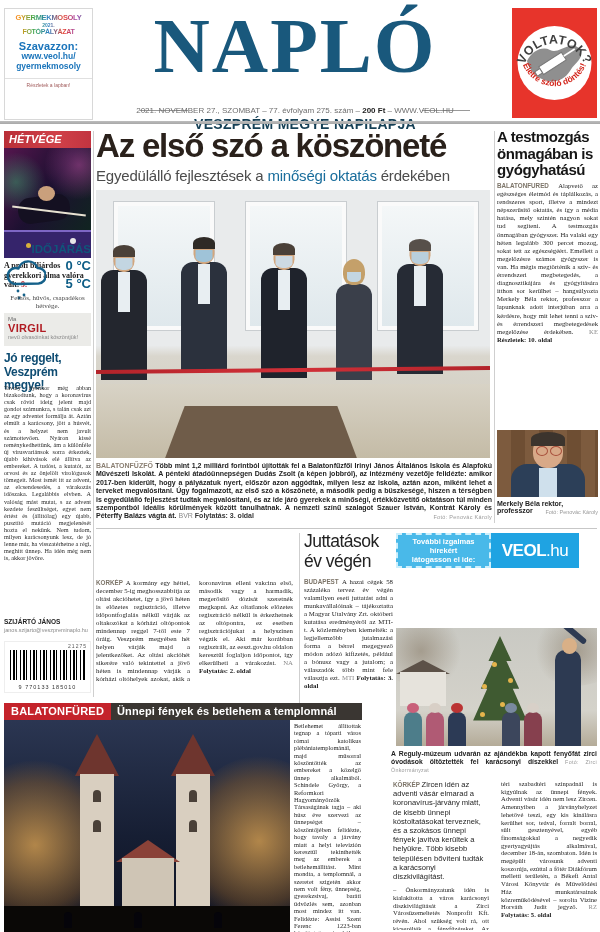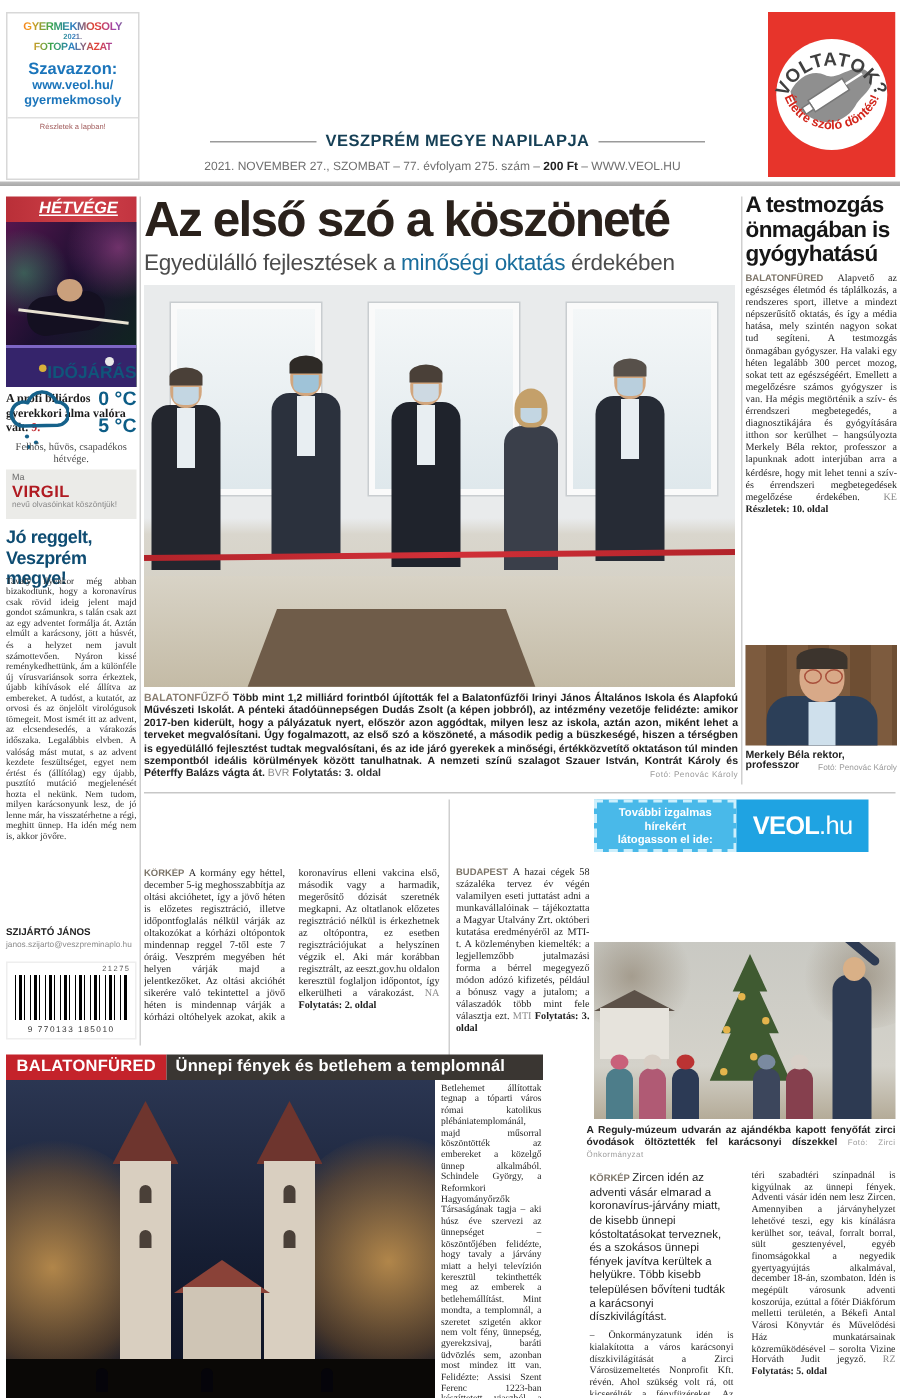"NAPLÓ" div.abs { html: none -> <div>NAPLÓ</div> }
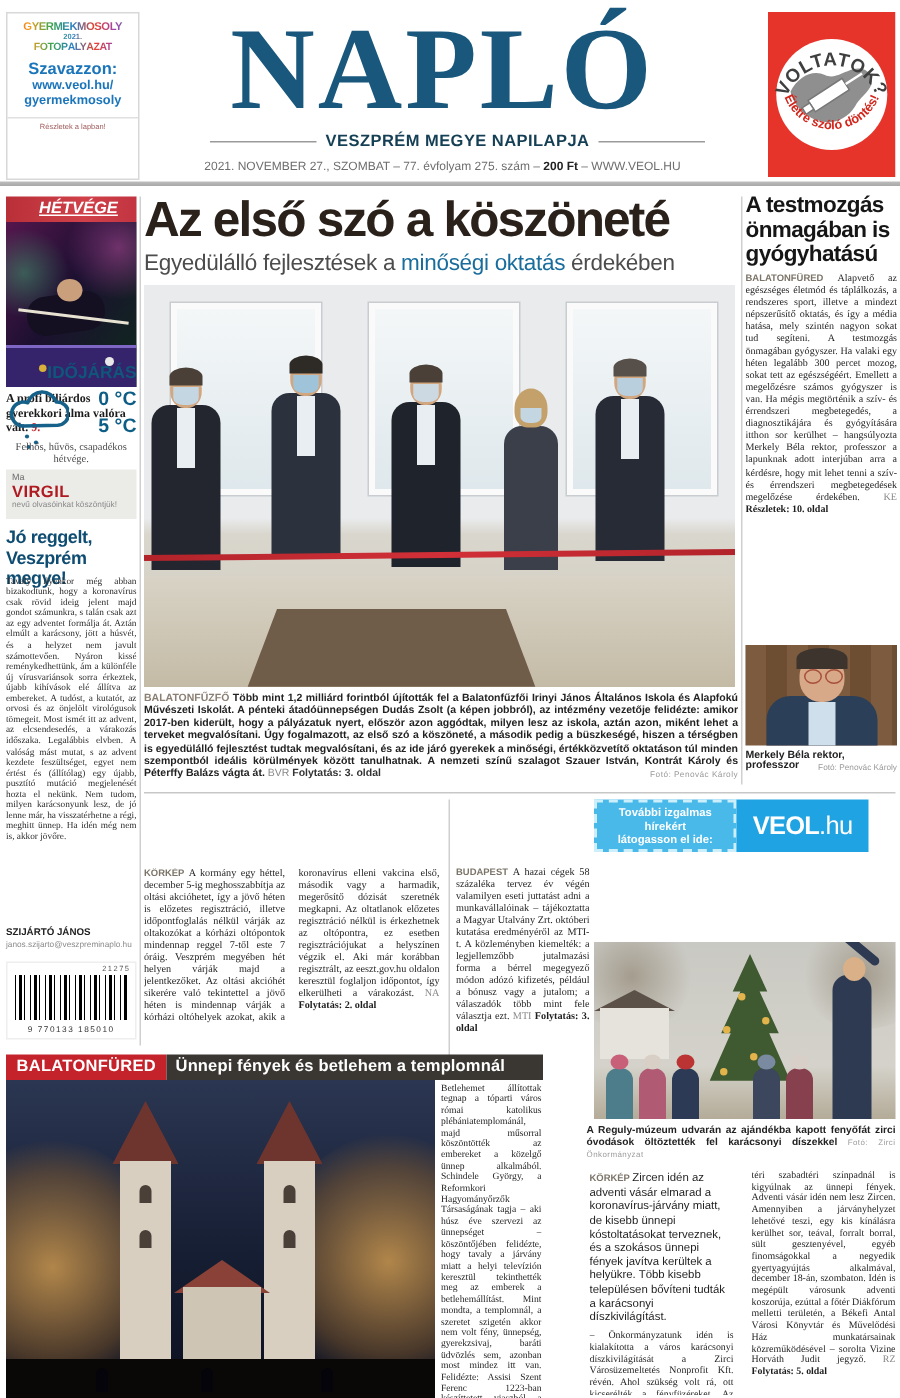"VESZPRÉM MEGYE NAPILAPJA" #tagline { font-size: 11px -> 14px; margin-top: none -> 28px }
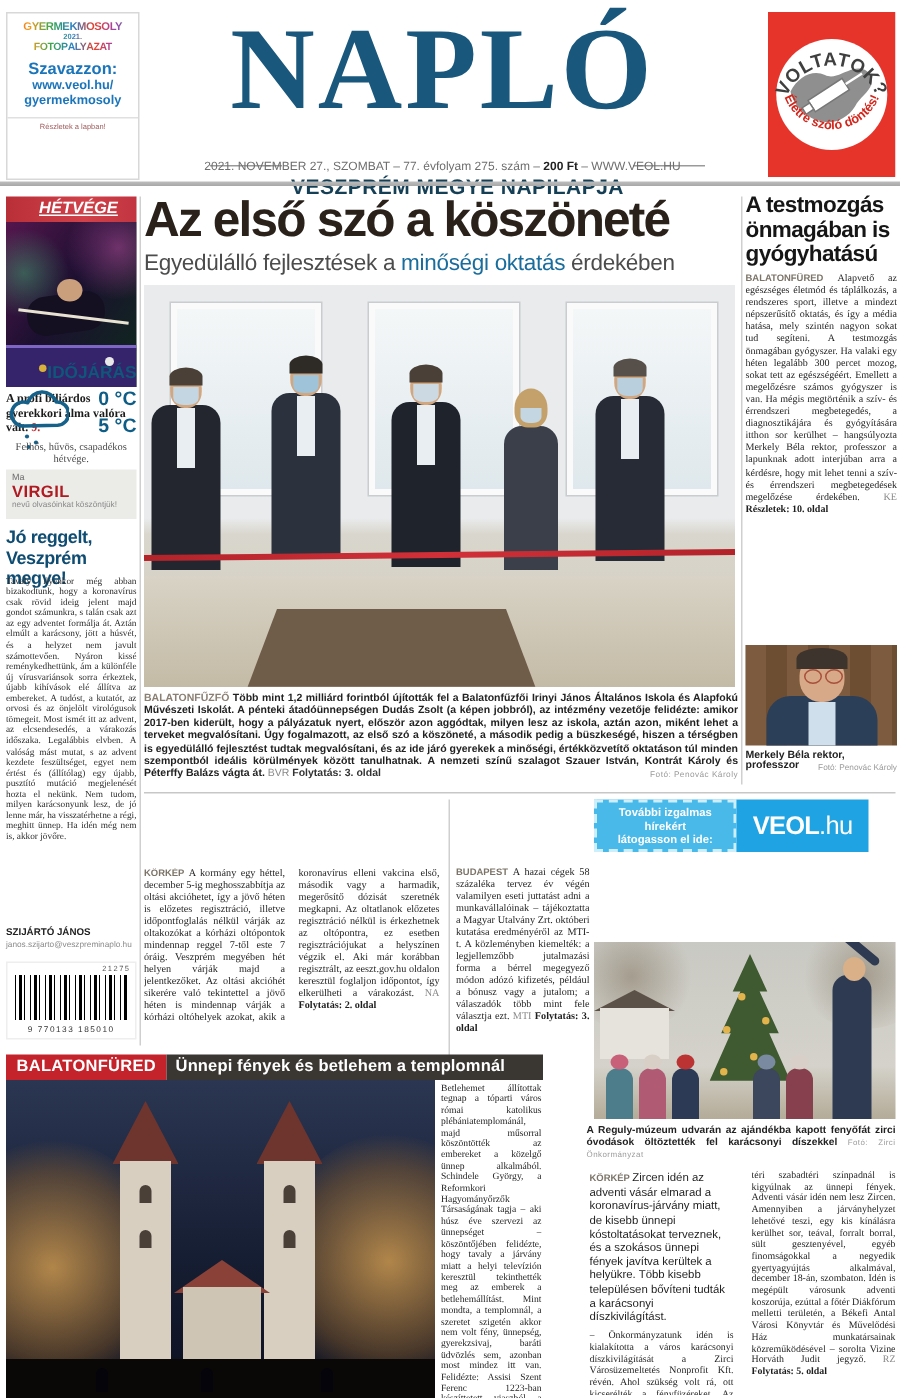"HÉTVÉGE" #hetvege-banner { padding-left: 22px -> 5px; text-decoration: underline -> none }
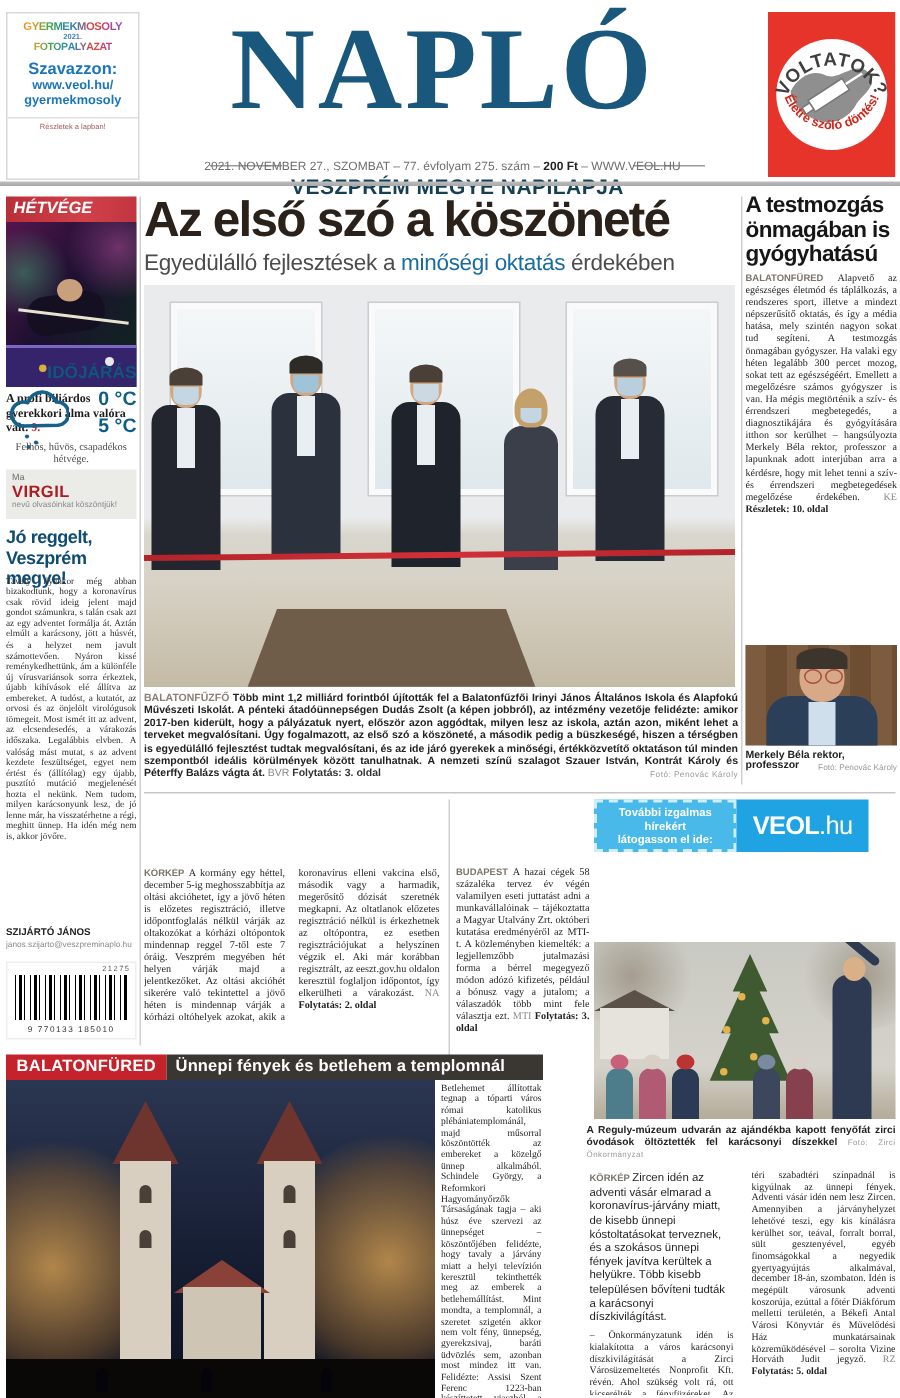"Juttatások év végén" div.abs { html: none -> <div>Juttatások év végén</div> }
